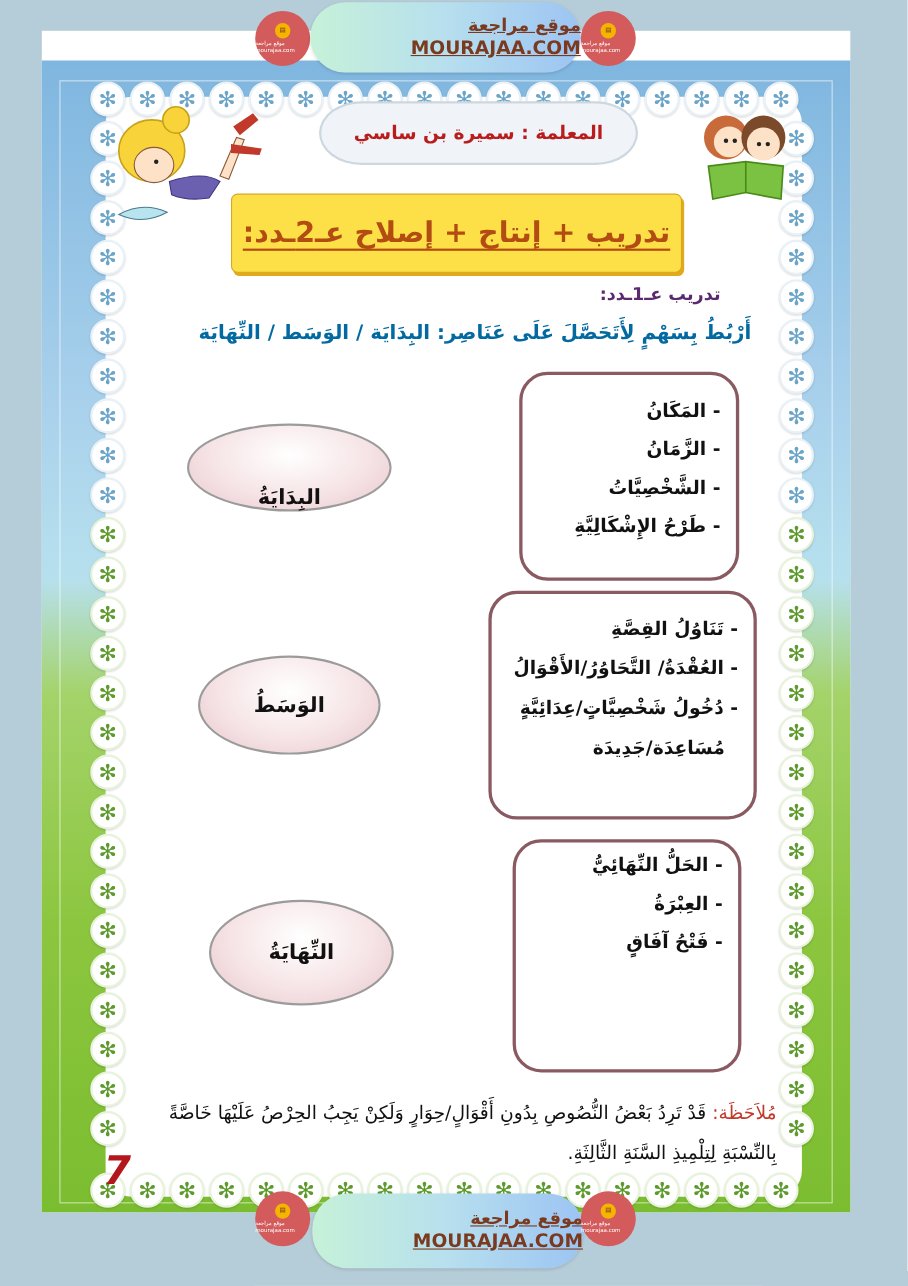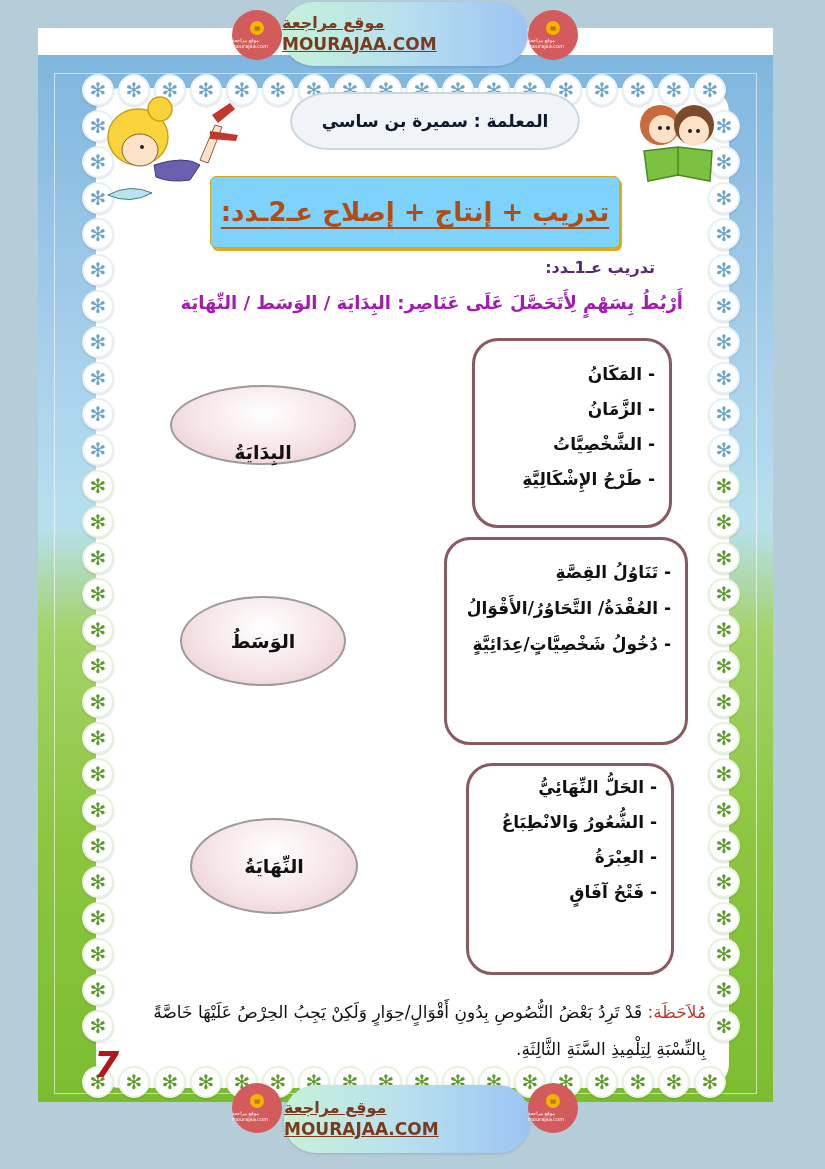"موقع مراجعة" .badge-pill { align-items: flex-start -> flex-end }
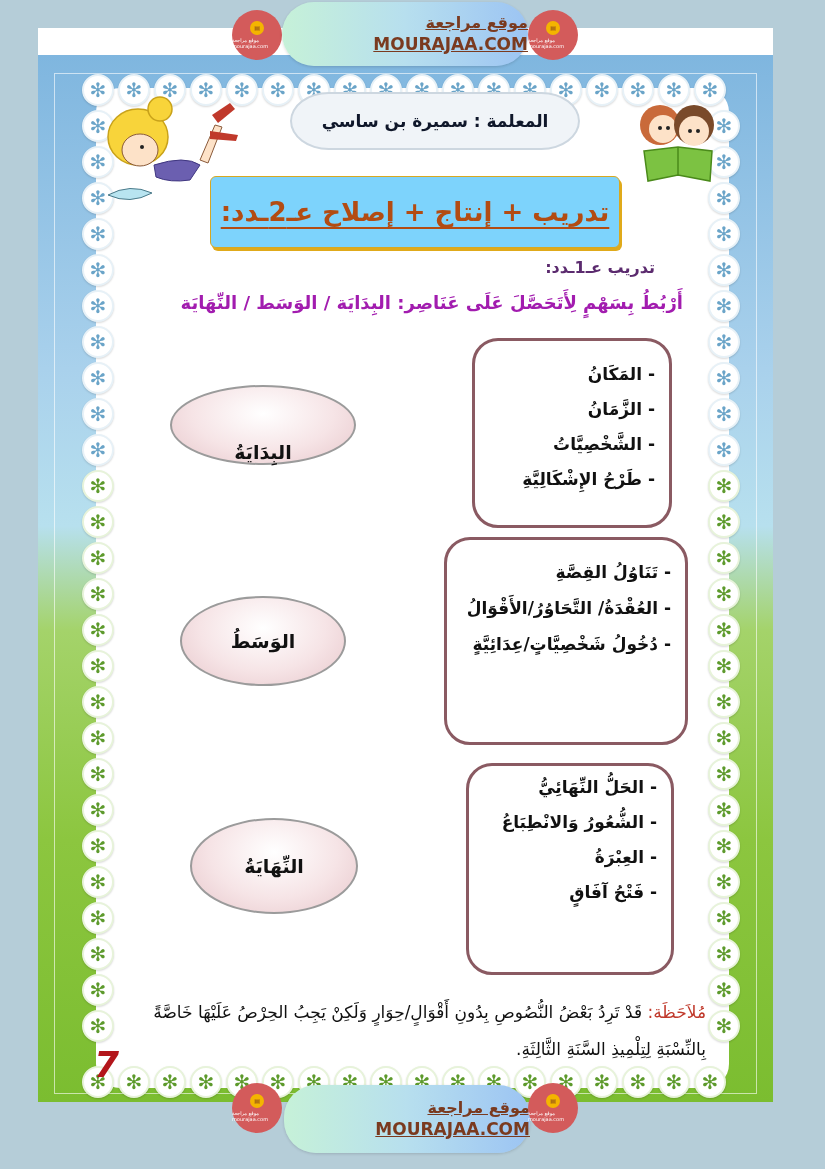"المعلمة : سميرة بن ساسي" .cloud { color: #0f172a -> #b91c1c }
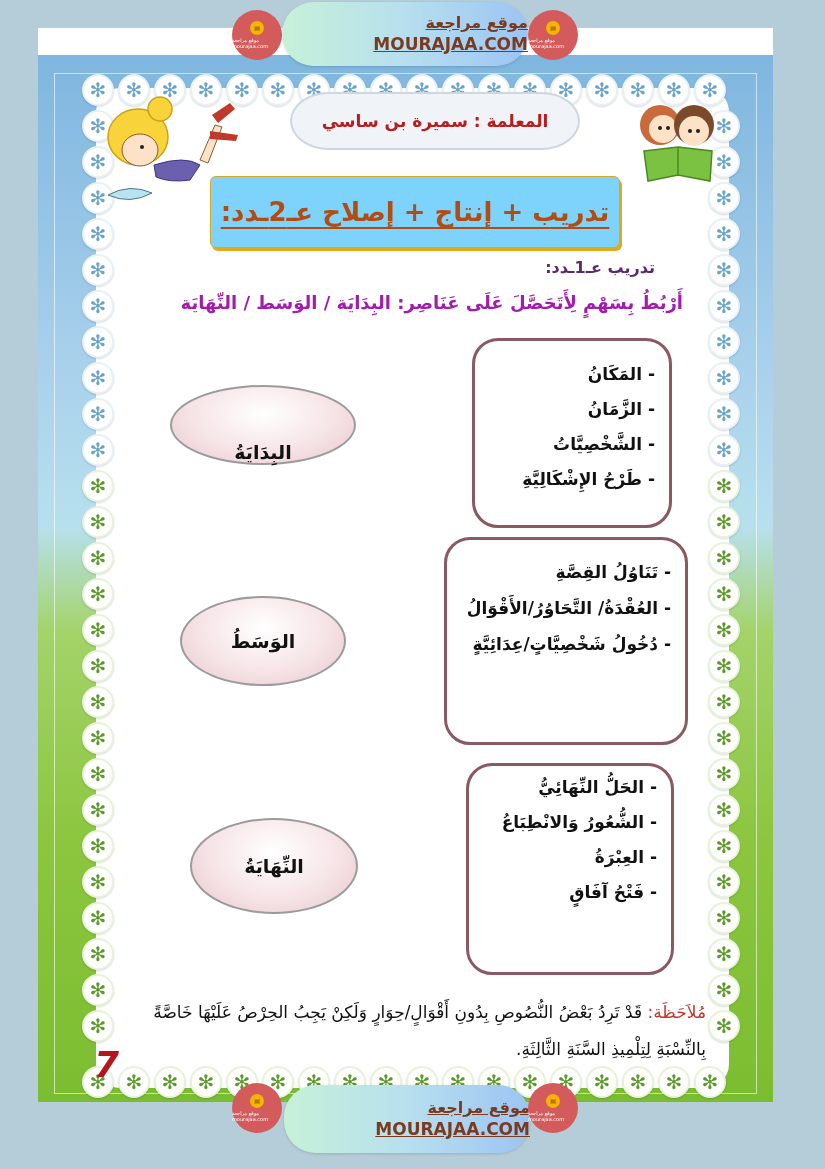"تدريب + إنتاج + إصلاح" .title-banner { background: #7dd3fc -> #fde047 }
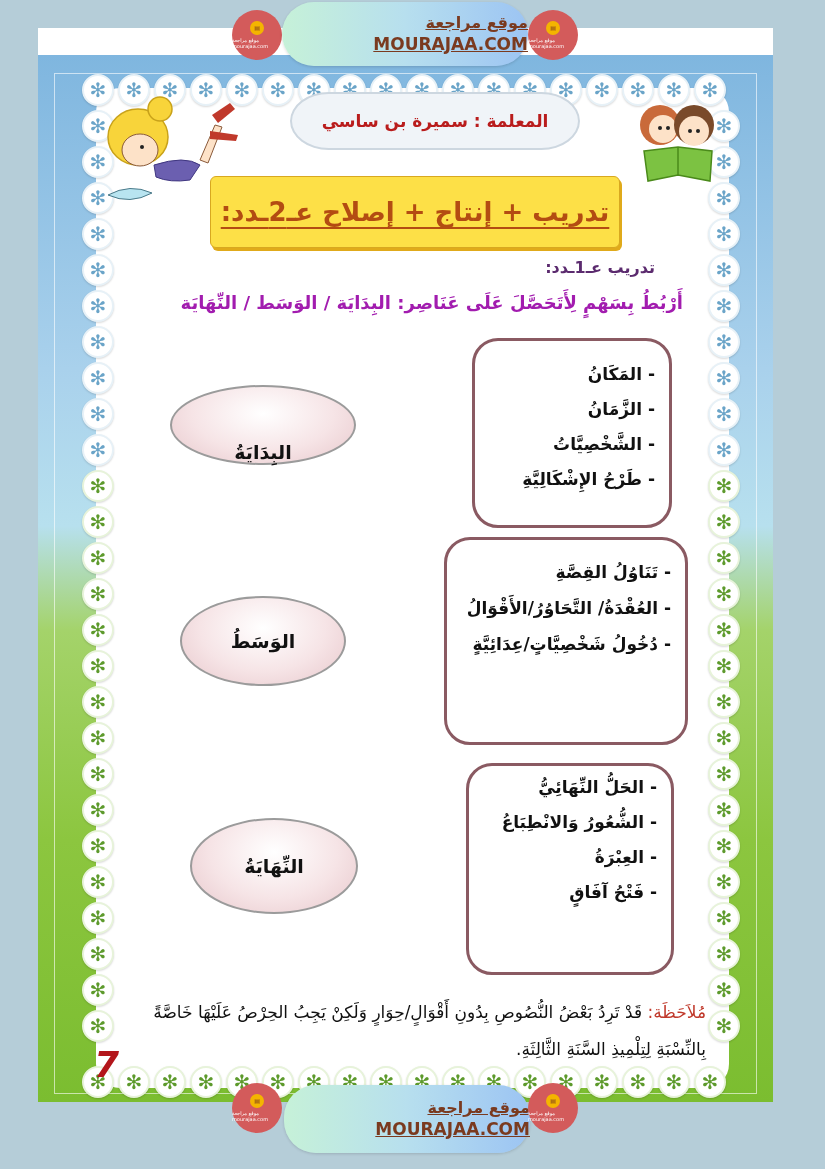"أَرْبُطُ بِسَهْمٍ لِأَتَحَصَّلَ عَلَى" .ex-instruction { color: #a21caf -> #0369a1 }
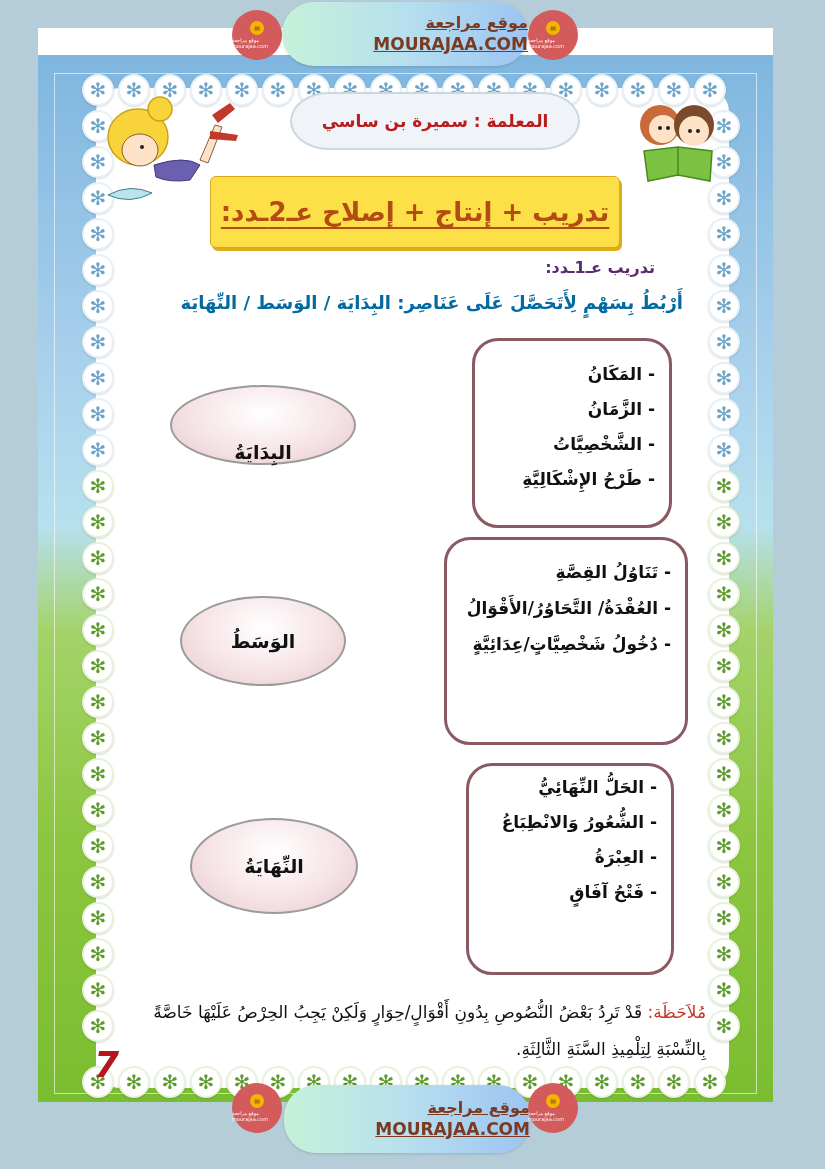"مُسَاعِدَة/جَدِيدَة" div.item { html: none -> <div>مُسَاعِدَة/جَدِيدَة</div> }
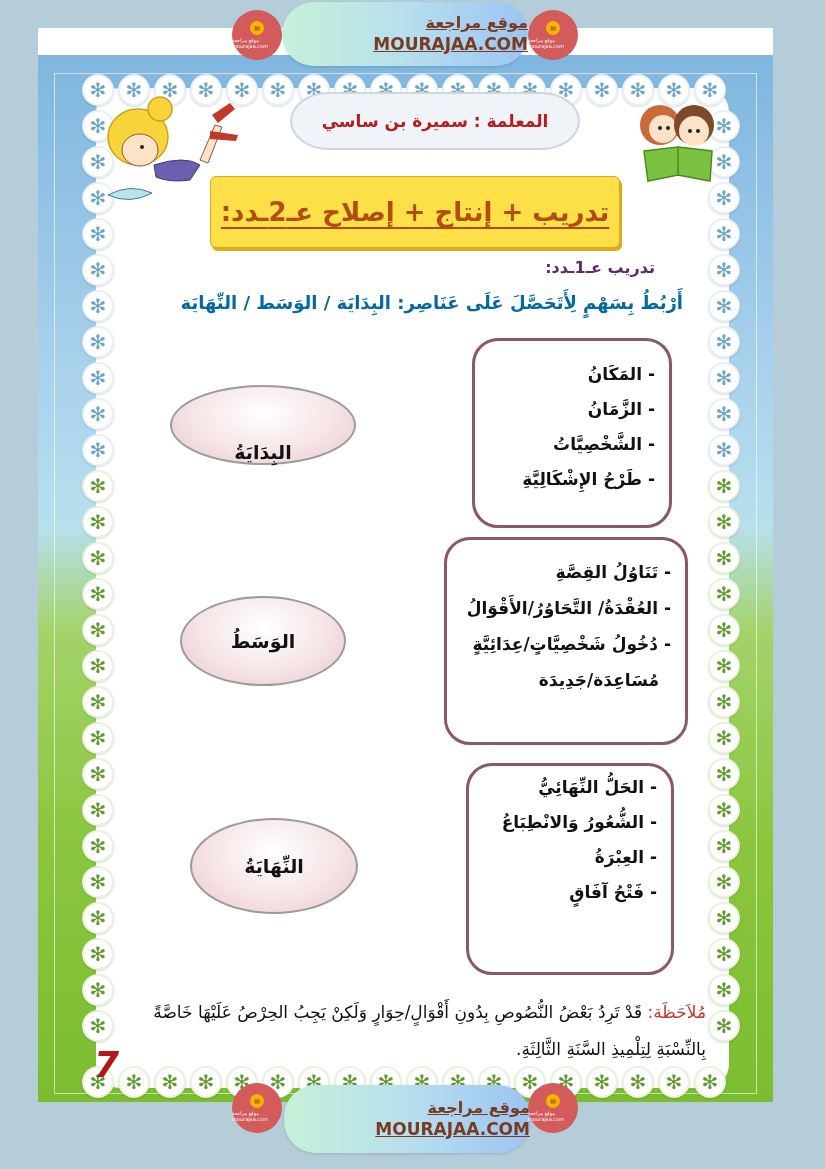"- الشُّعُورُ وَالانْطِبَاعُ" div.item { html: <div>- الشُّعُورُ وَالانْطِبَاعُ</div> -> none }
